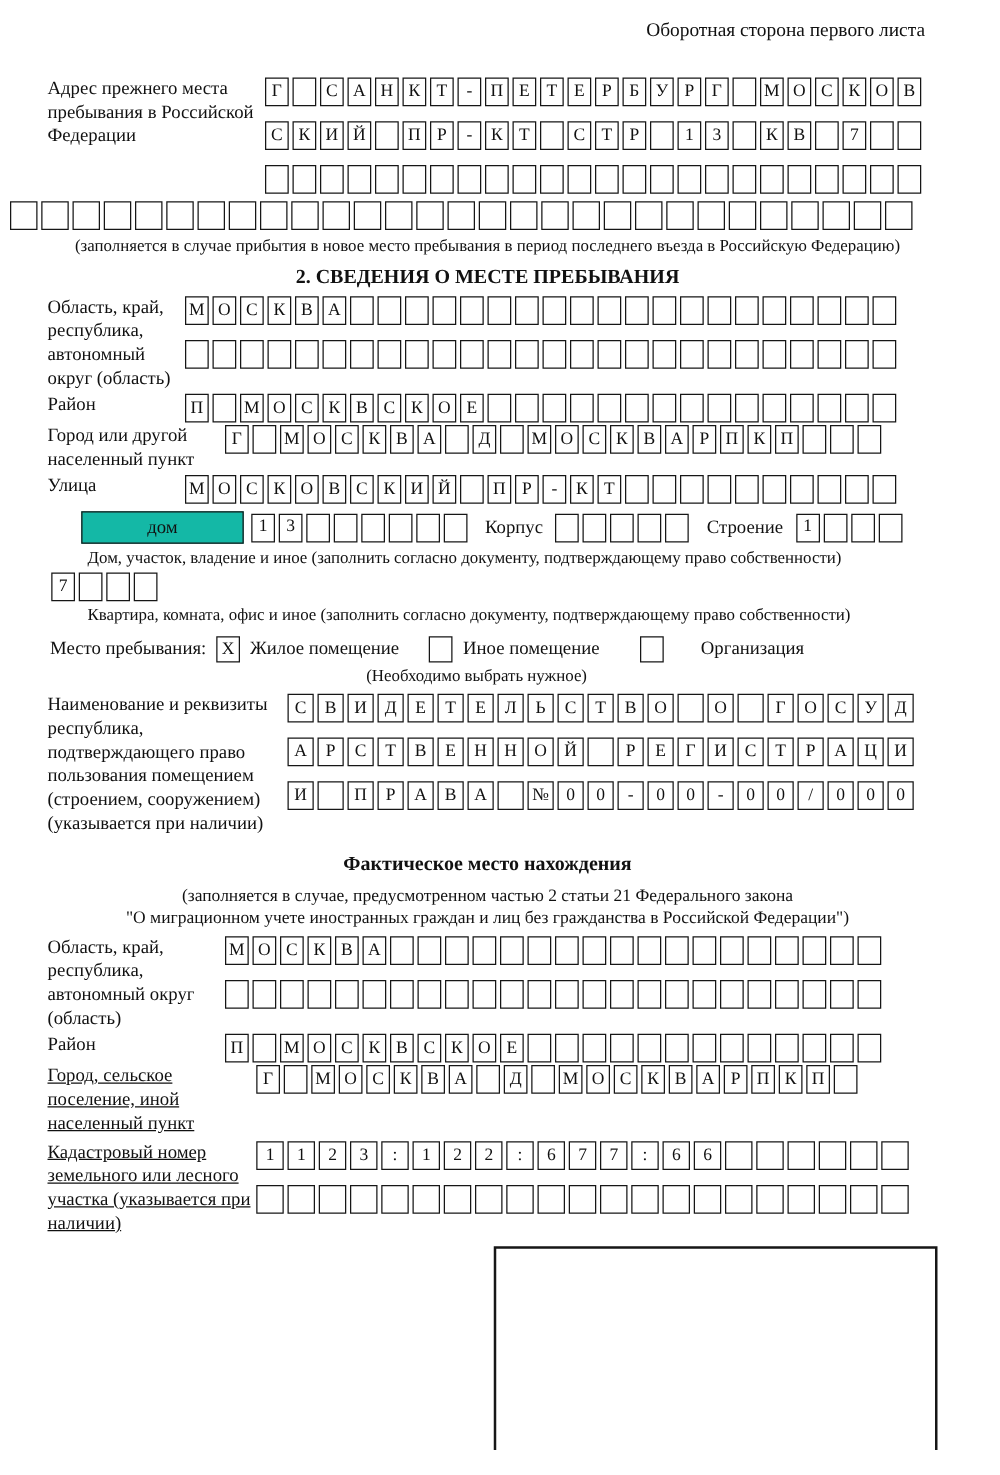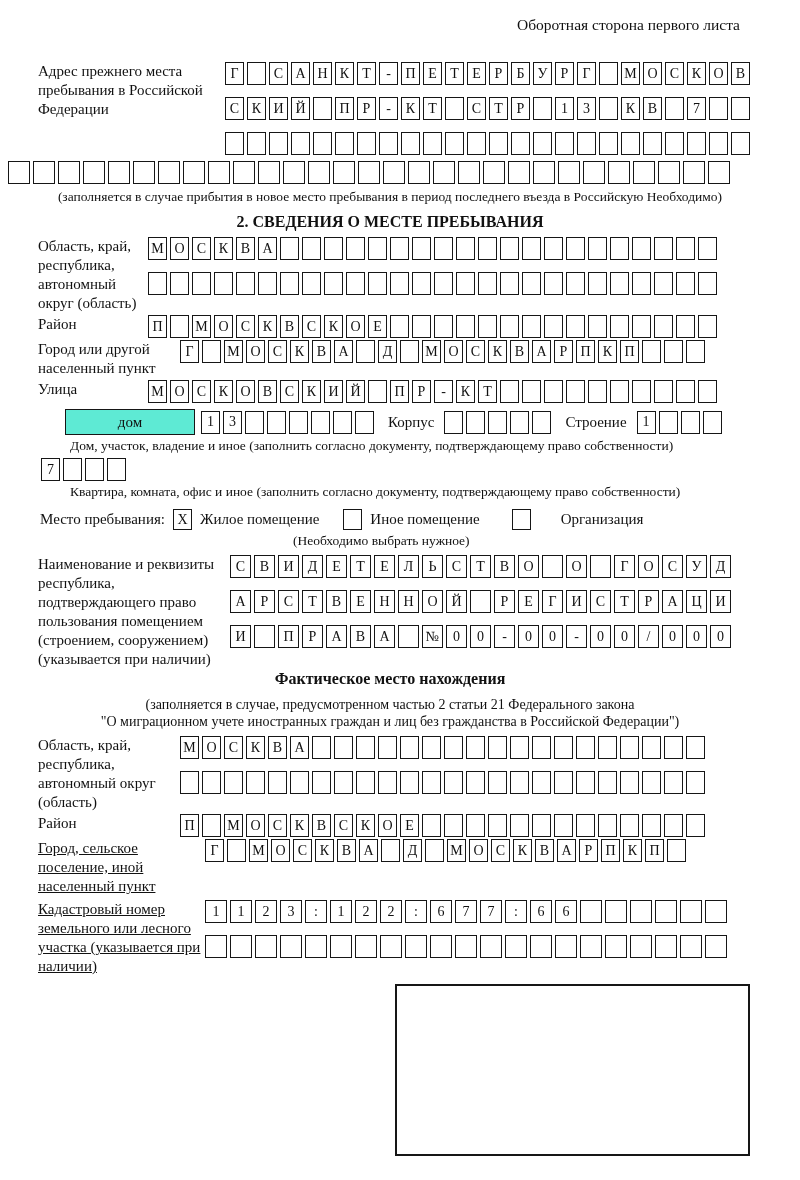"Адрес прежнего места пребывания в" .mt28 { gap: 13px -> none }
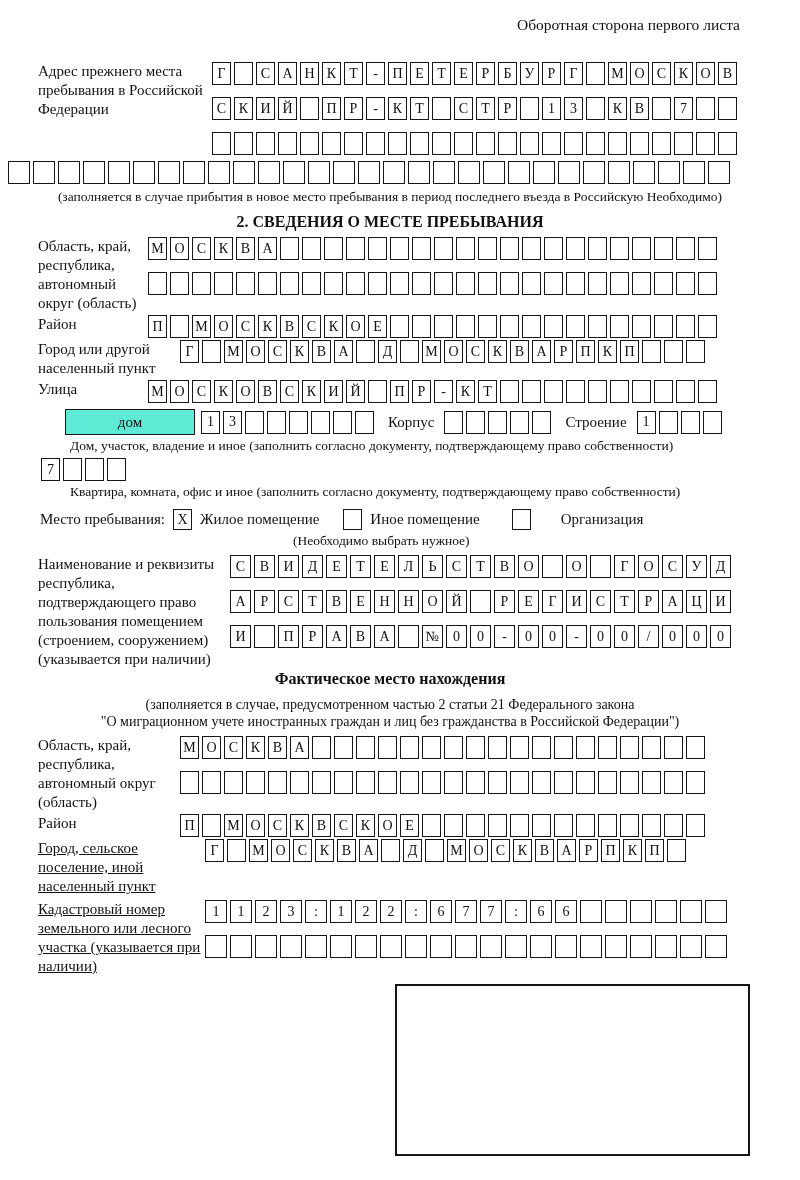"(заполняется в случае прибытия в" div.caption { text: Необходимо -> Федерацию }
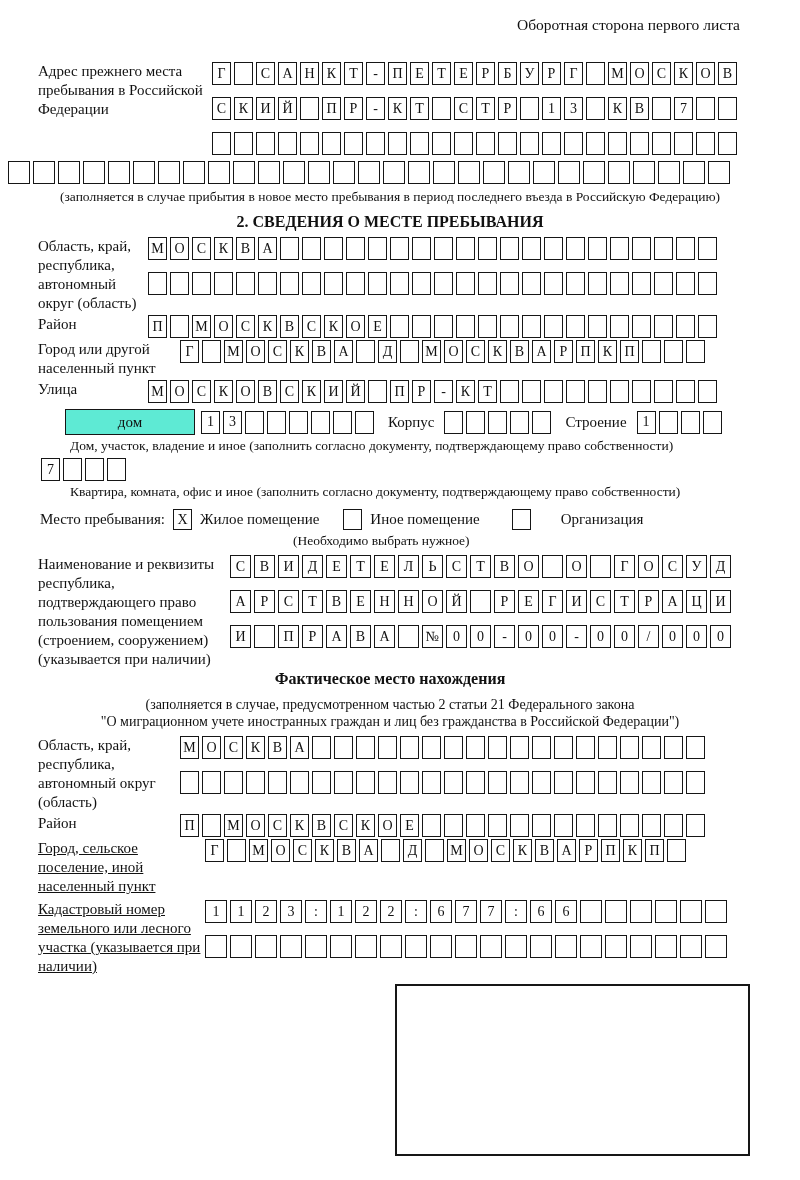"дом" .namedbox { background: #5eead4 -> #14b8a6 }
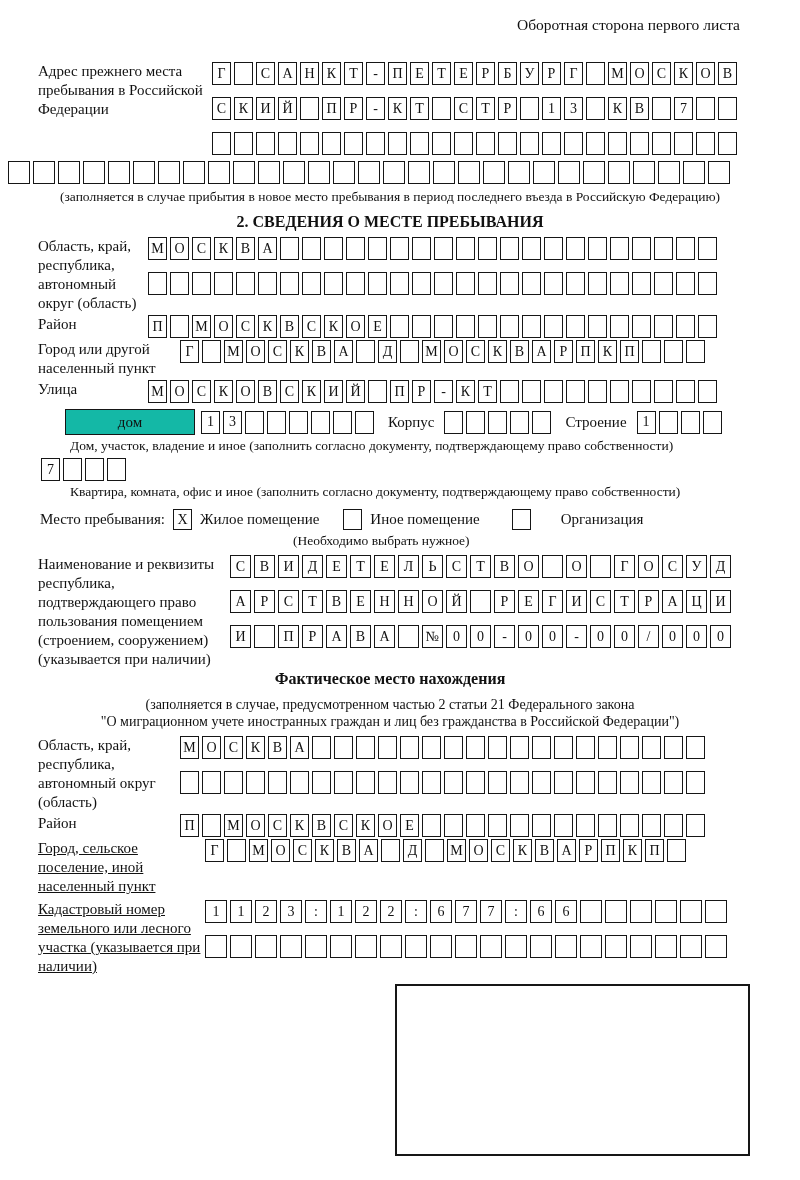"Фактическое место нахождения" .h3 { margin-top: 1px -> 14px }
